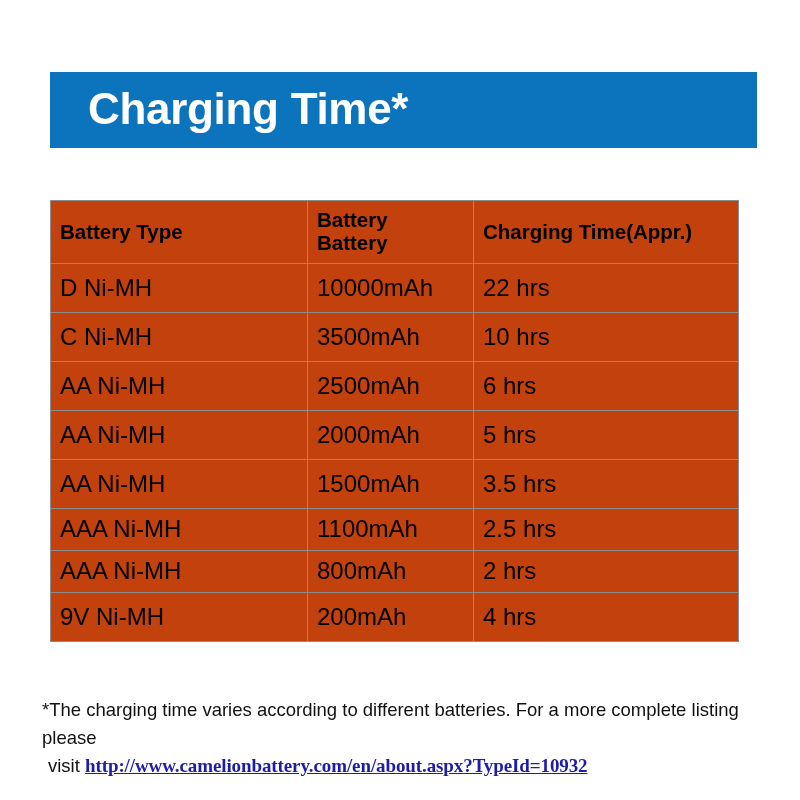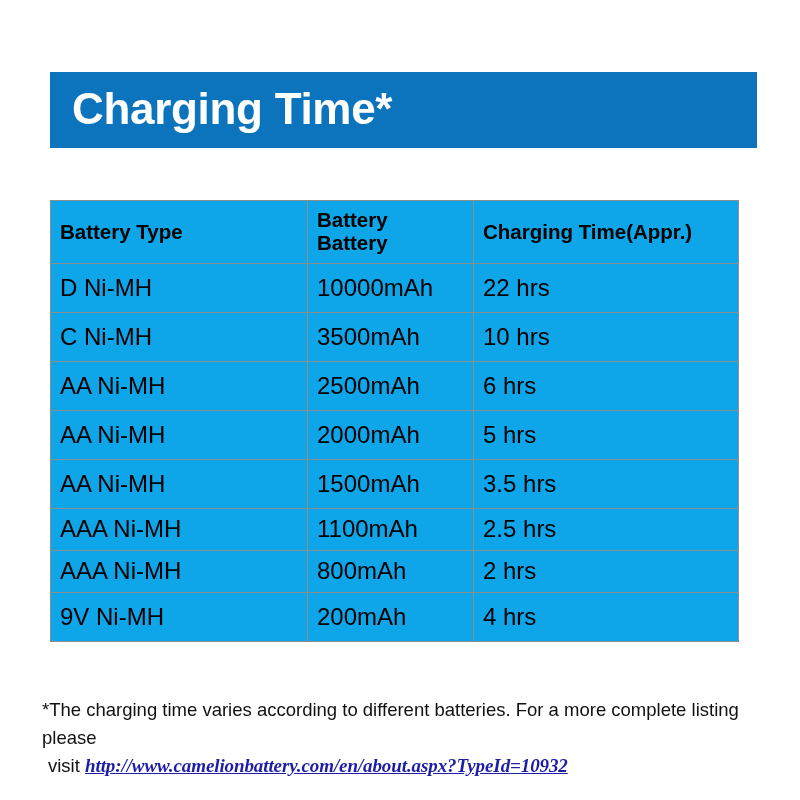"Charging Time*" .banner-title { left: 22px -> 38px }
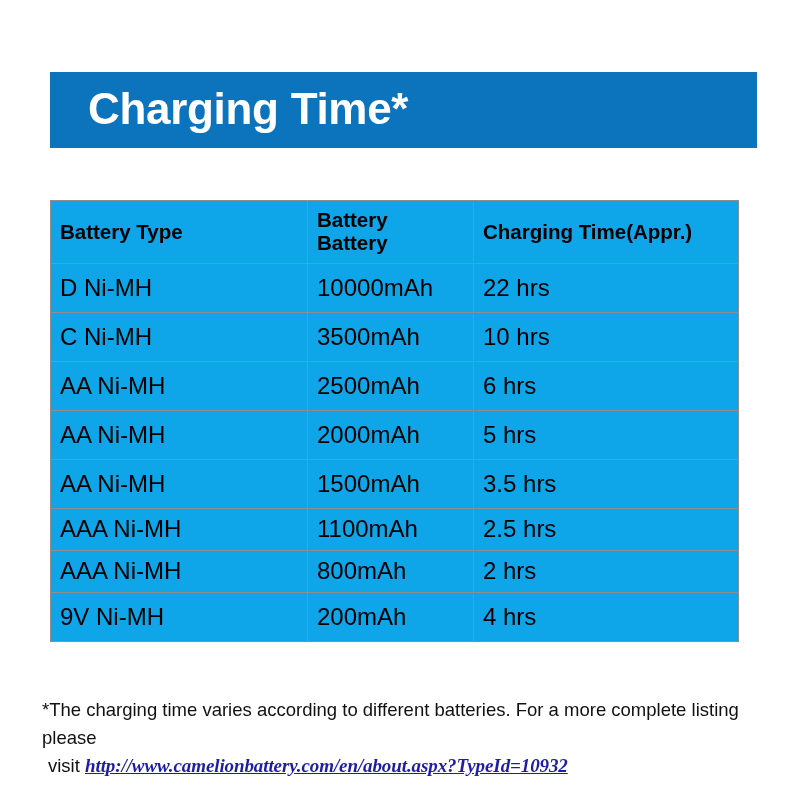"Battery Type" table.spec { background: #0ea5e9 -> #c2410c }
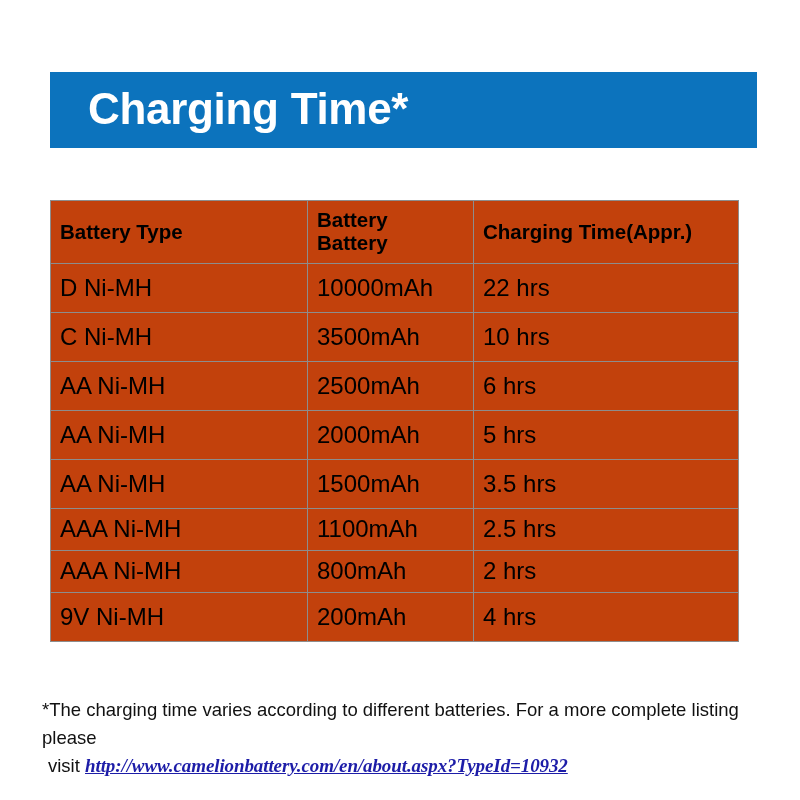"http://www.camelionbattery.com/en/about." .footnote a.fn-url { font-style: italic -> none }
